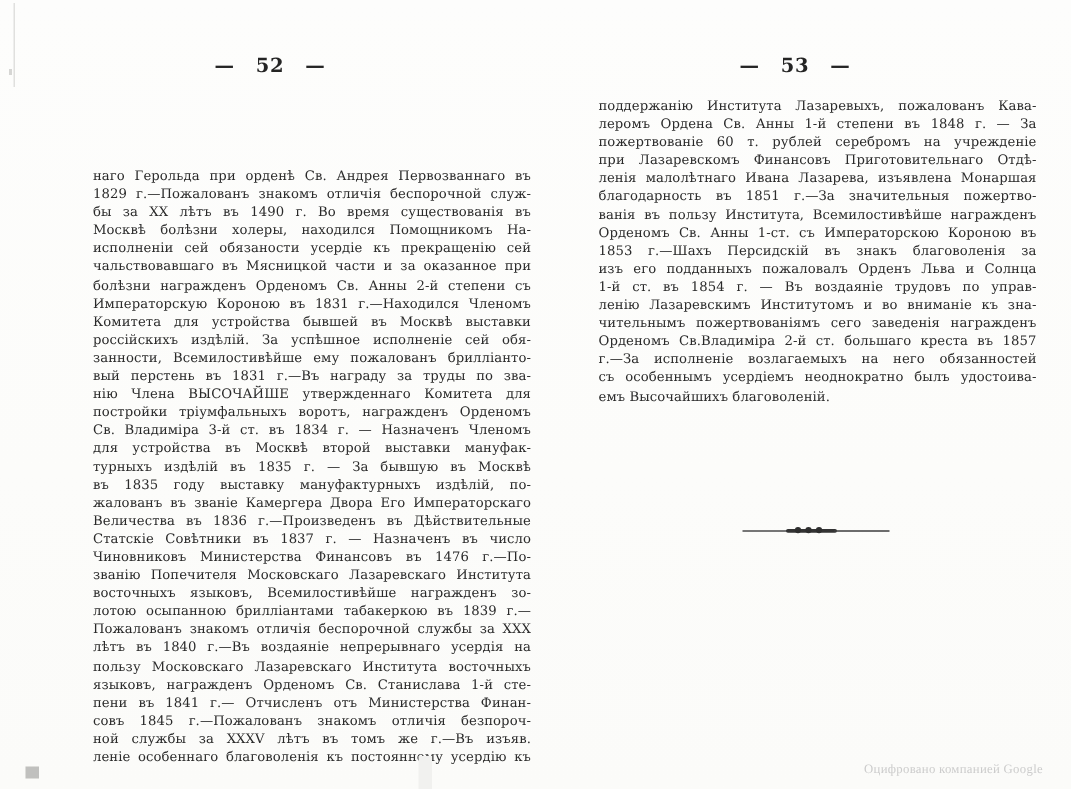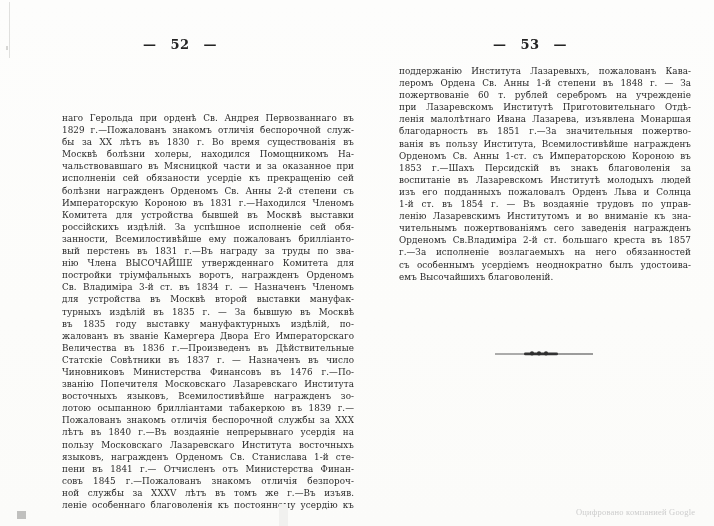"при Лазаревскомъ Институтѣ" div.text-line { text: Институтѣ -> Финансовъ }
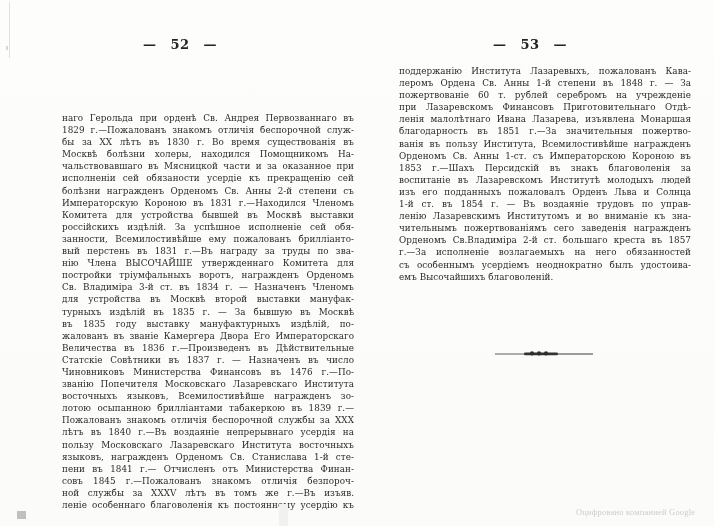"бы за XX лѣтъ въ" div.text-line { text: 1830 -> 1490 }
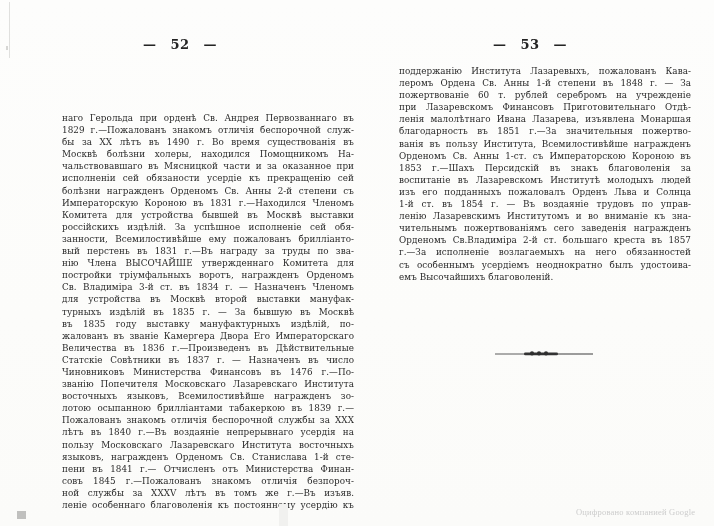"чальствовавшаго въ Мясницкой части и" div.text-line { order: before "исполненіи сей обязаности усердіе къ" -> after "исполненіи сей обязаности усердіе къ" }
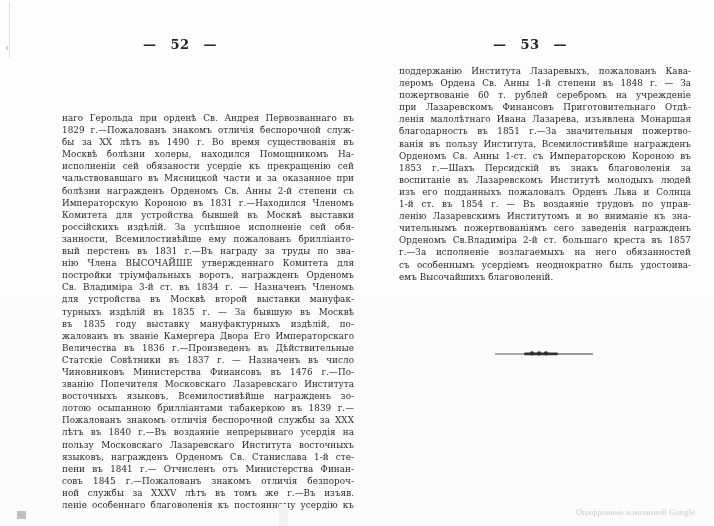"воспитаніе въ Лазаревскомъ Институтѣ" div.text-line { html: <div>воспитаніе въ Лазаревскомъ Институтѣ молодыхъ людей</div> -> none }
